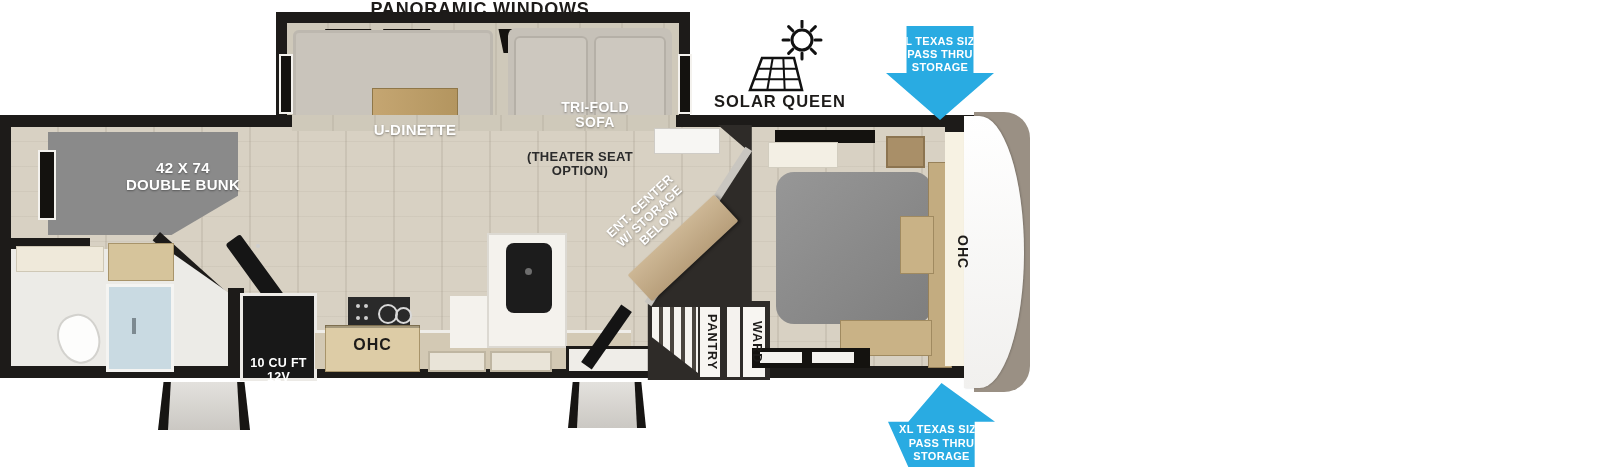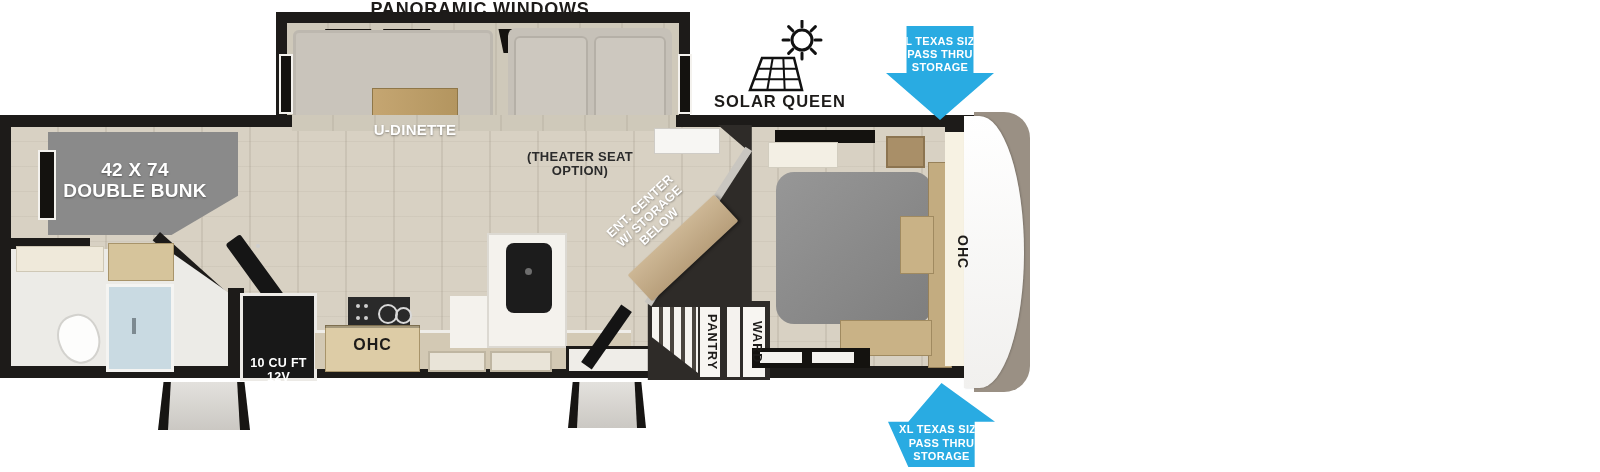"TRI-FOLD" div.lbl { html: none -> <div>TRI-FOLD SOFA</div> }
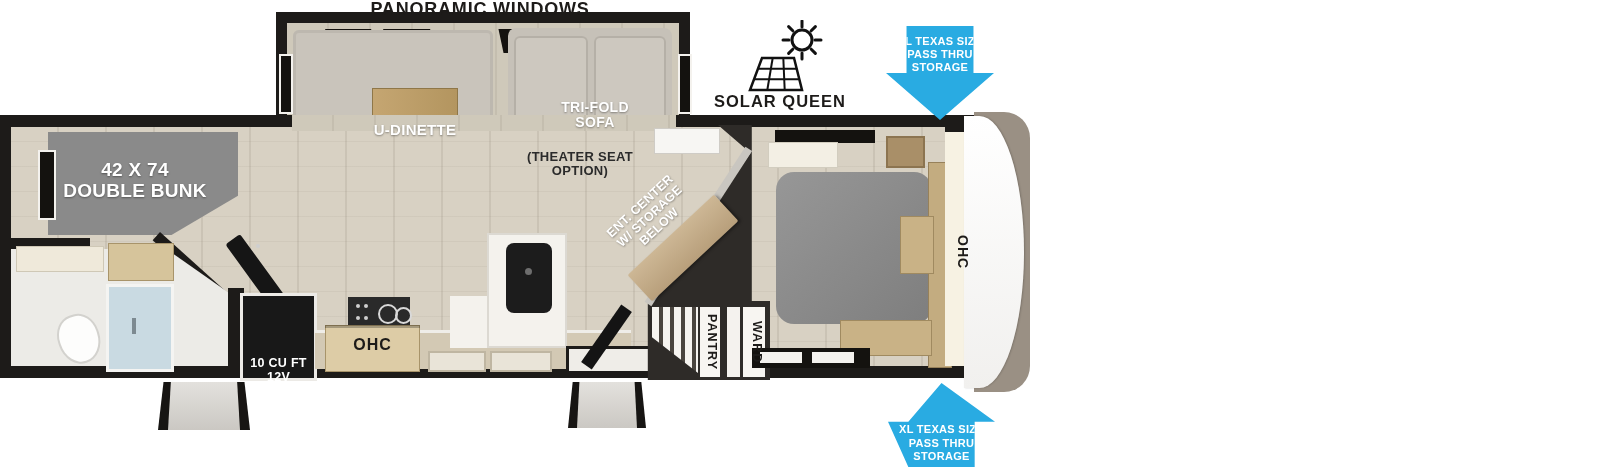"42 X 74" div.lbl { font-size: 19px -> 15px; padding-left: none -> 48px }
